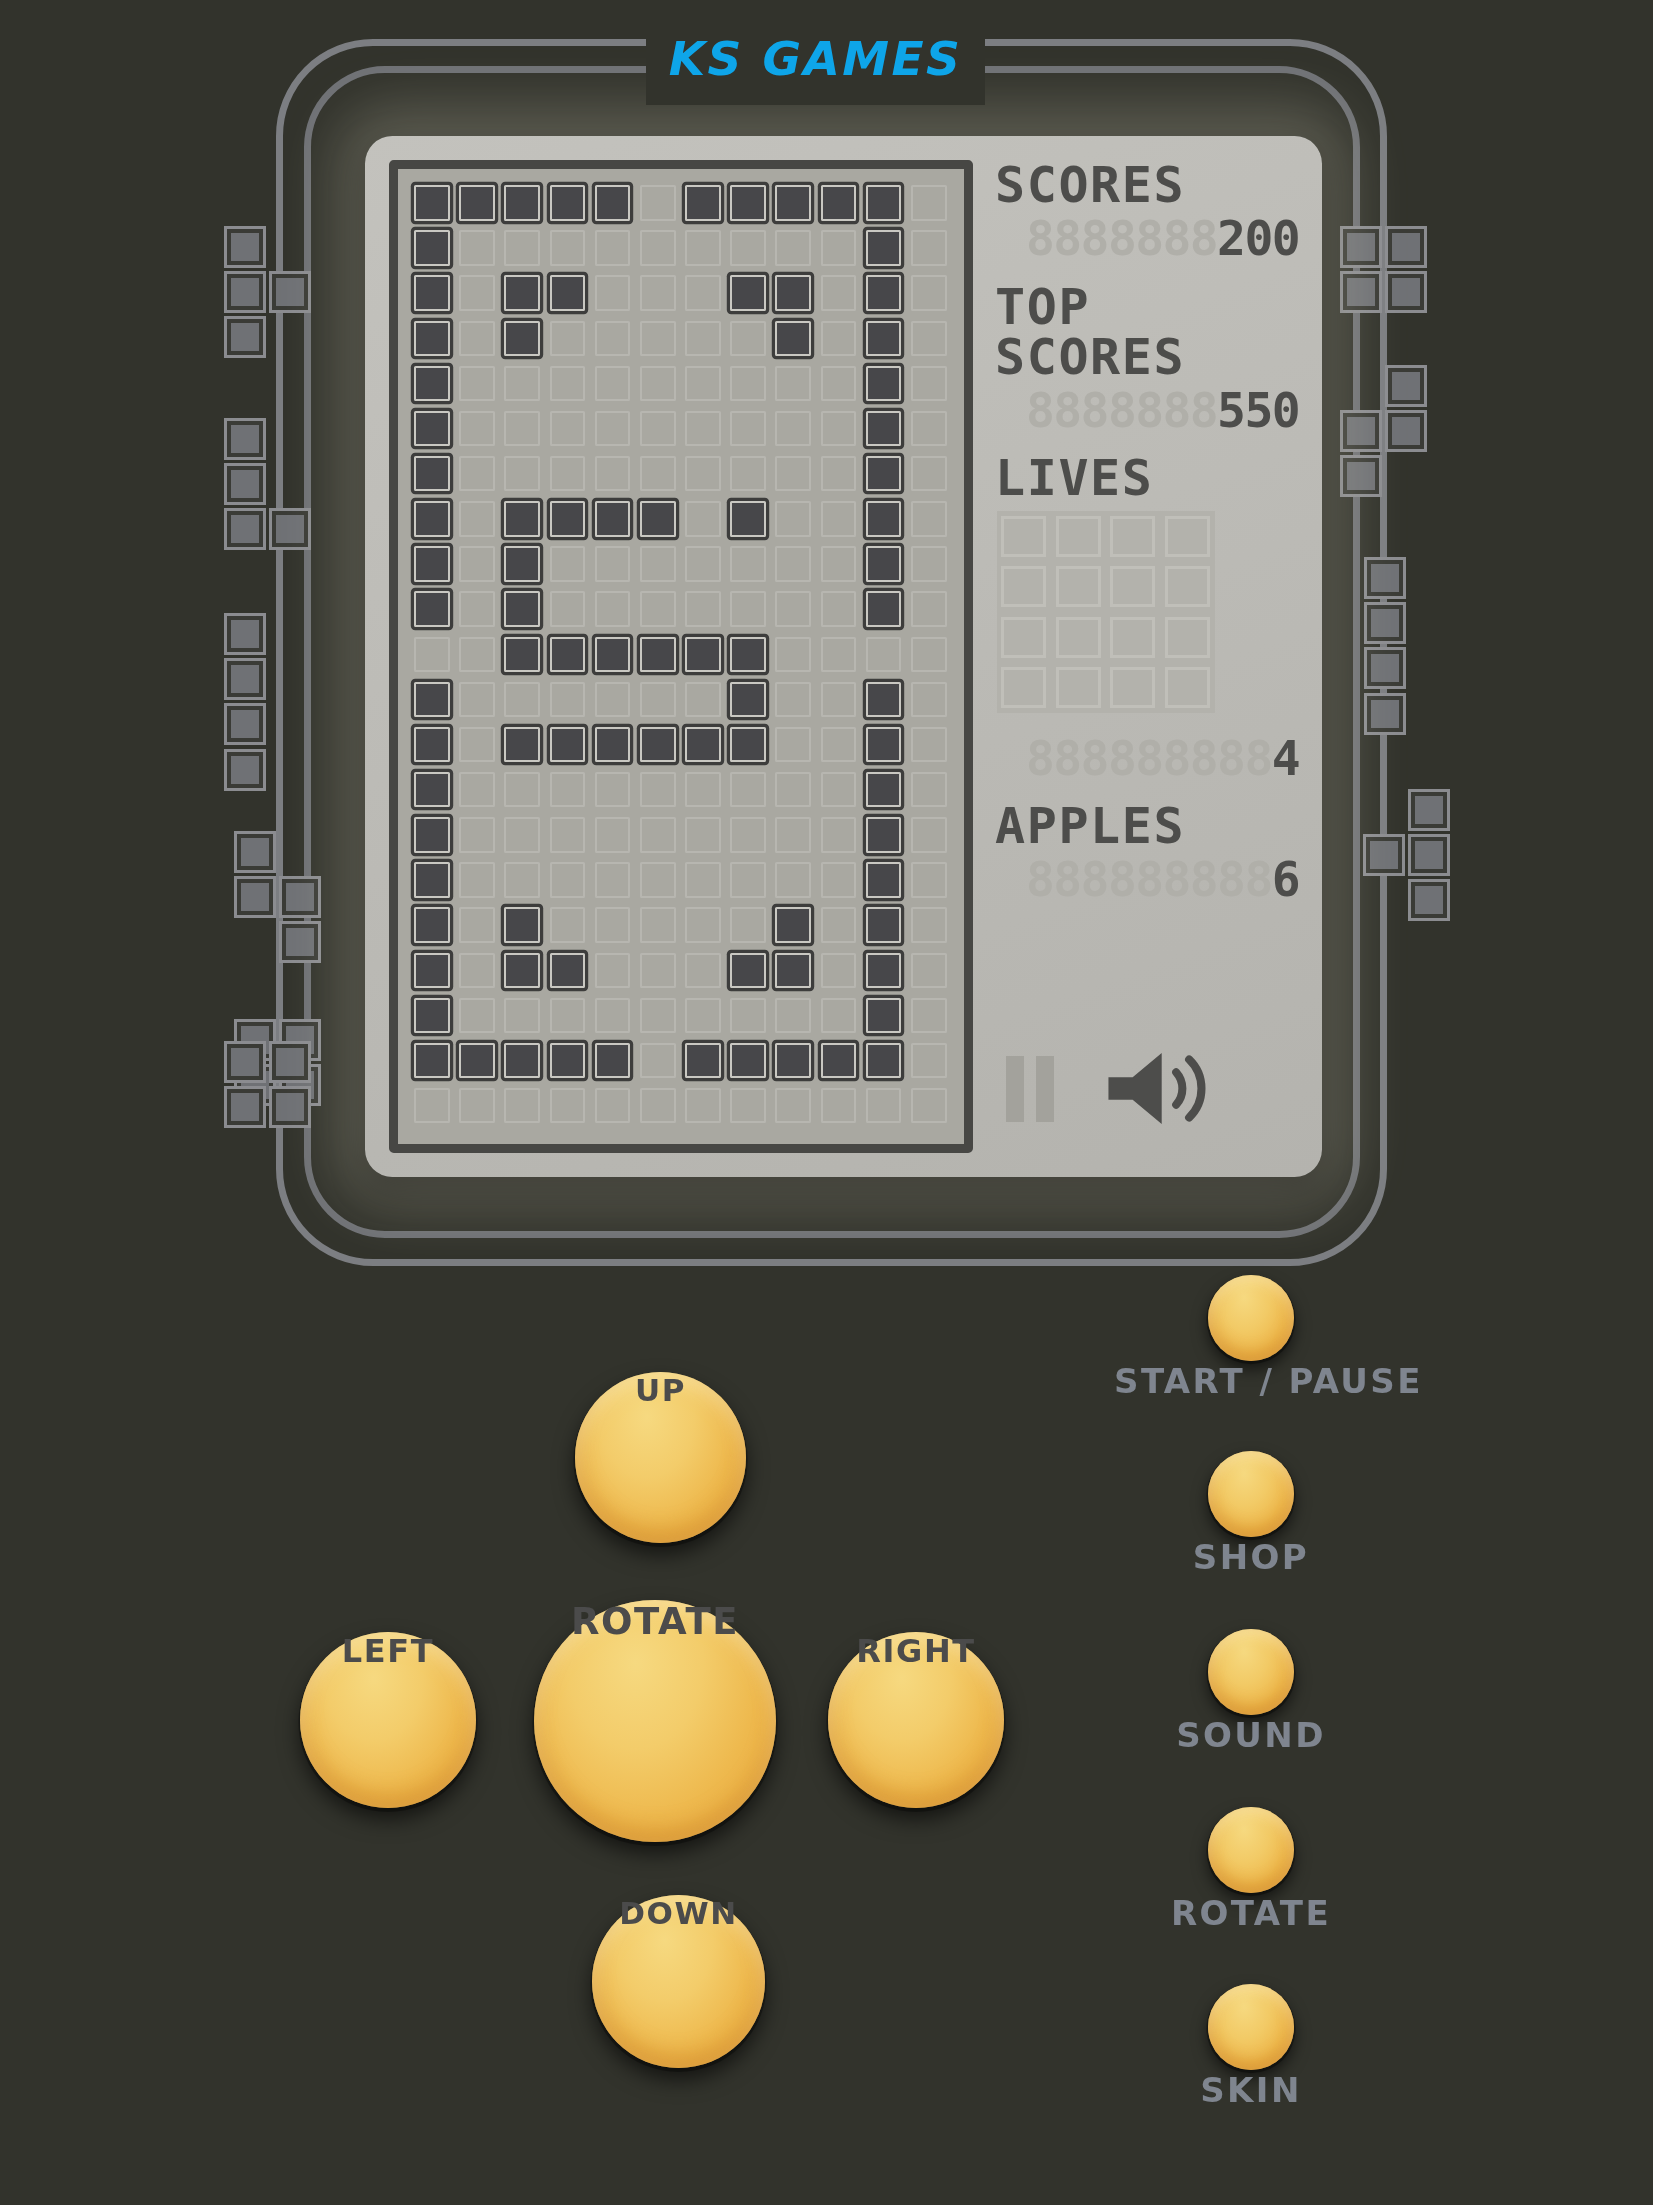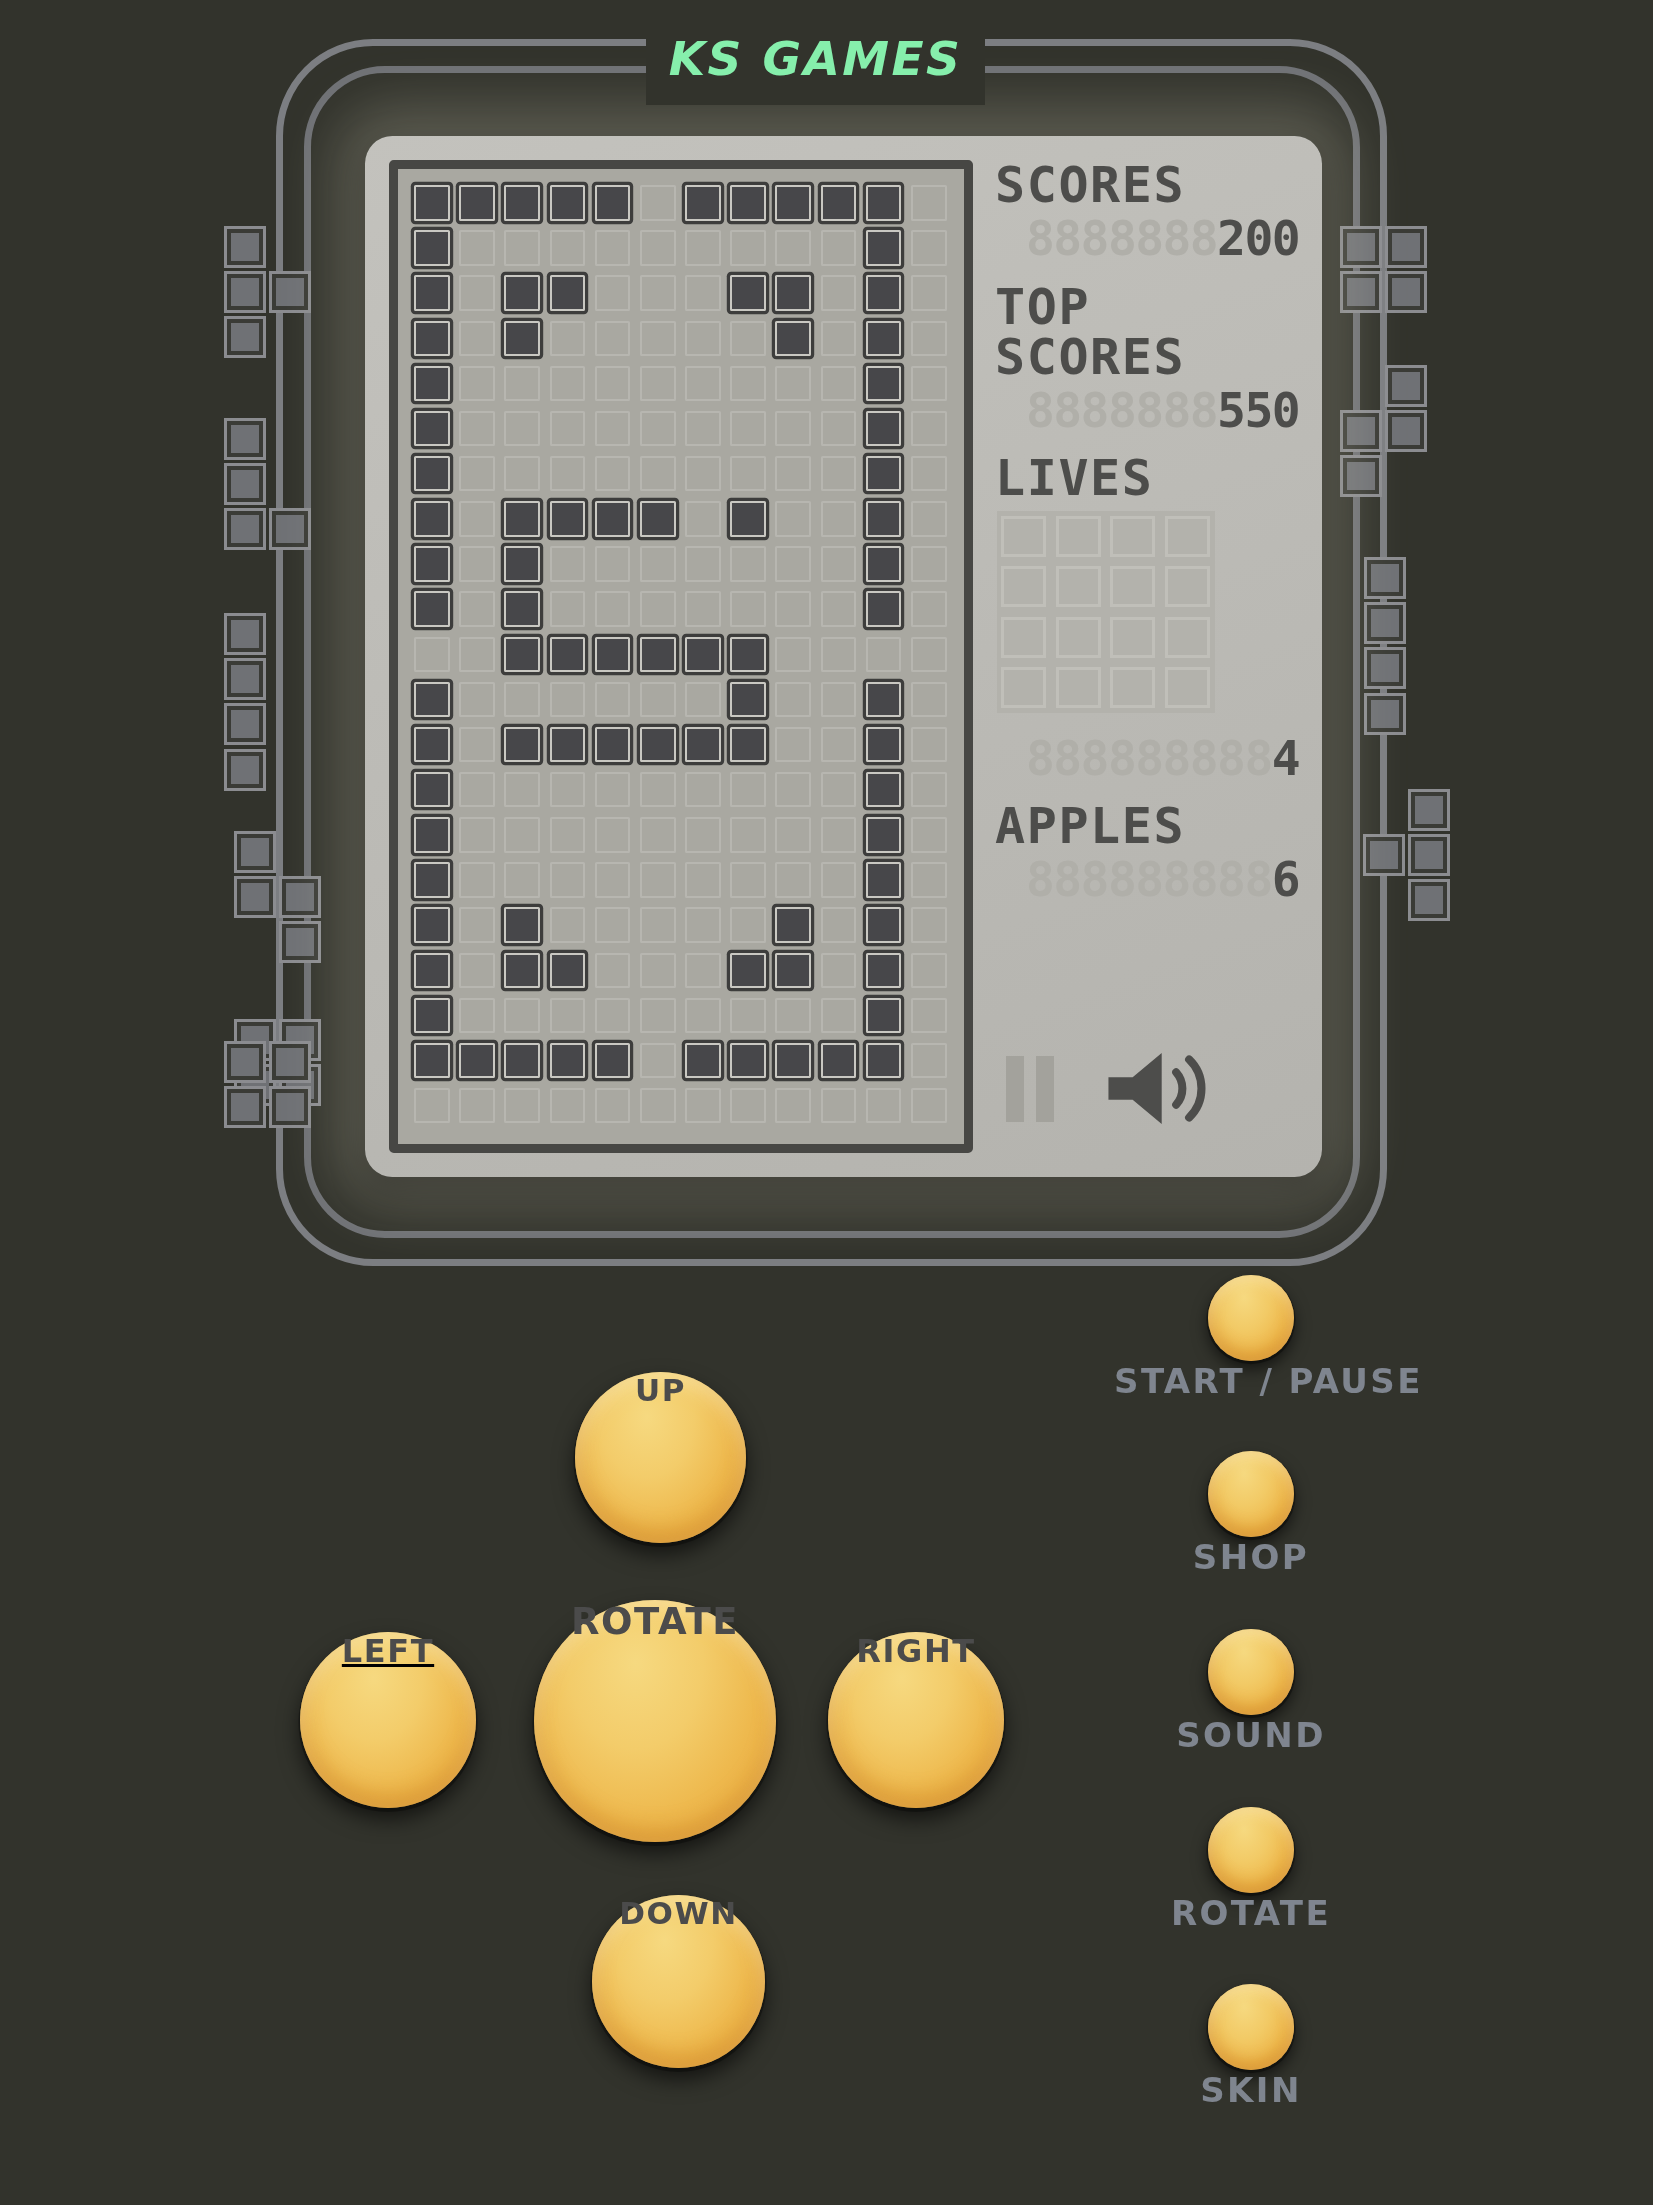"KS GAMES" #console-title { color: #86efac -> #0ea5e9 }
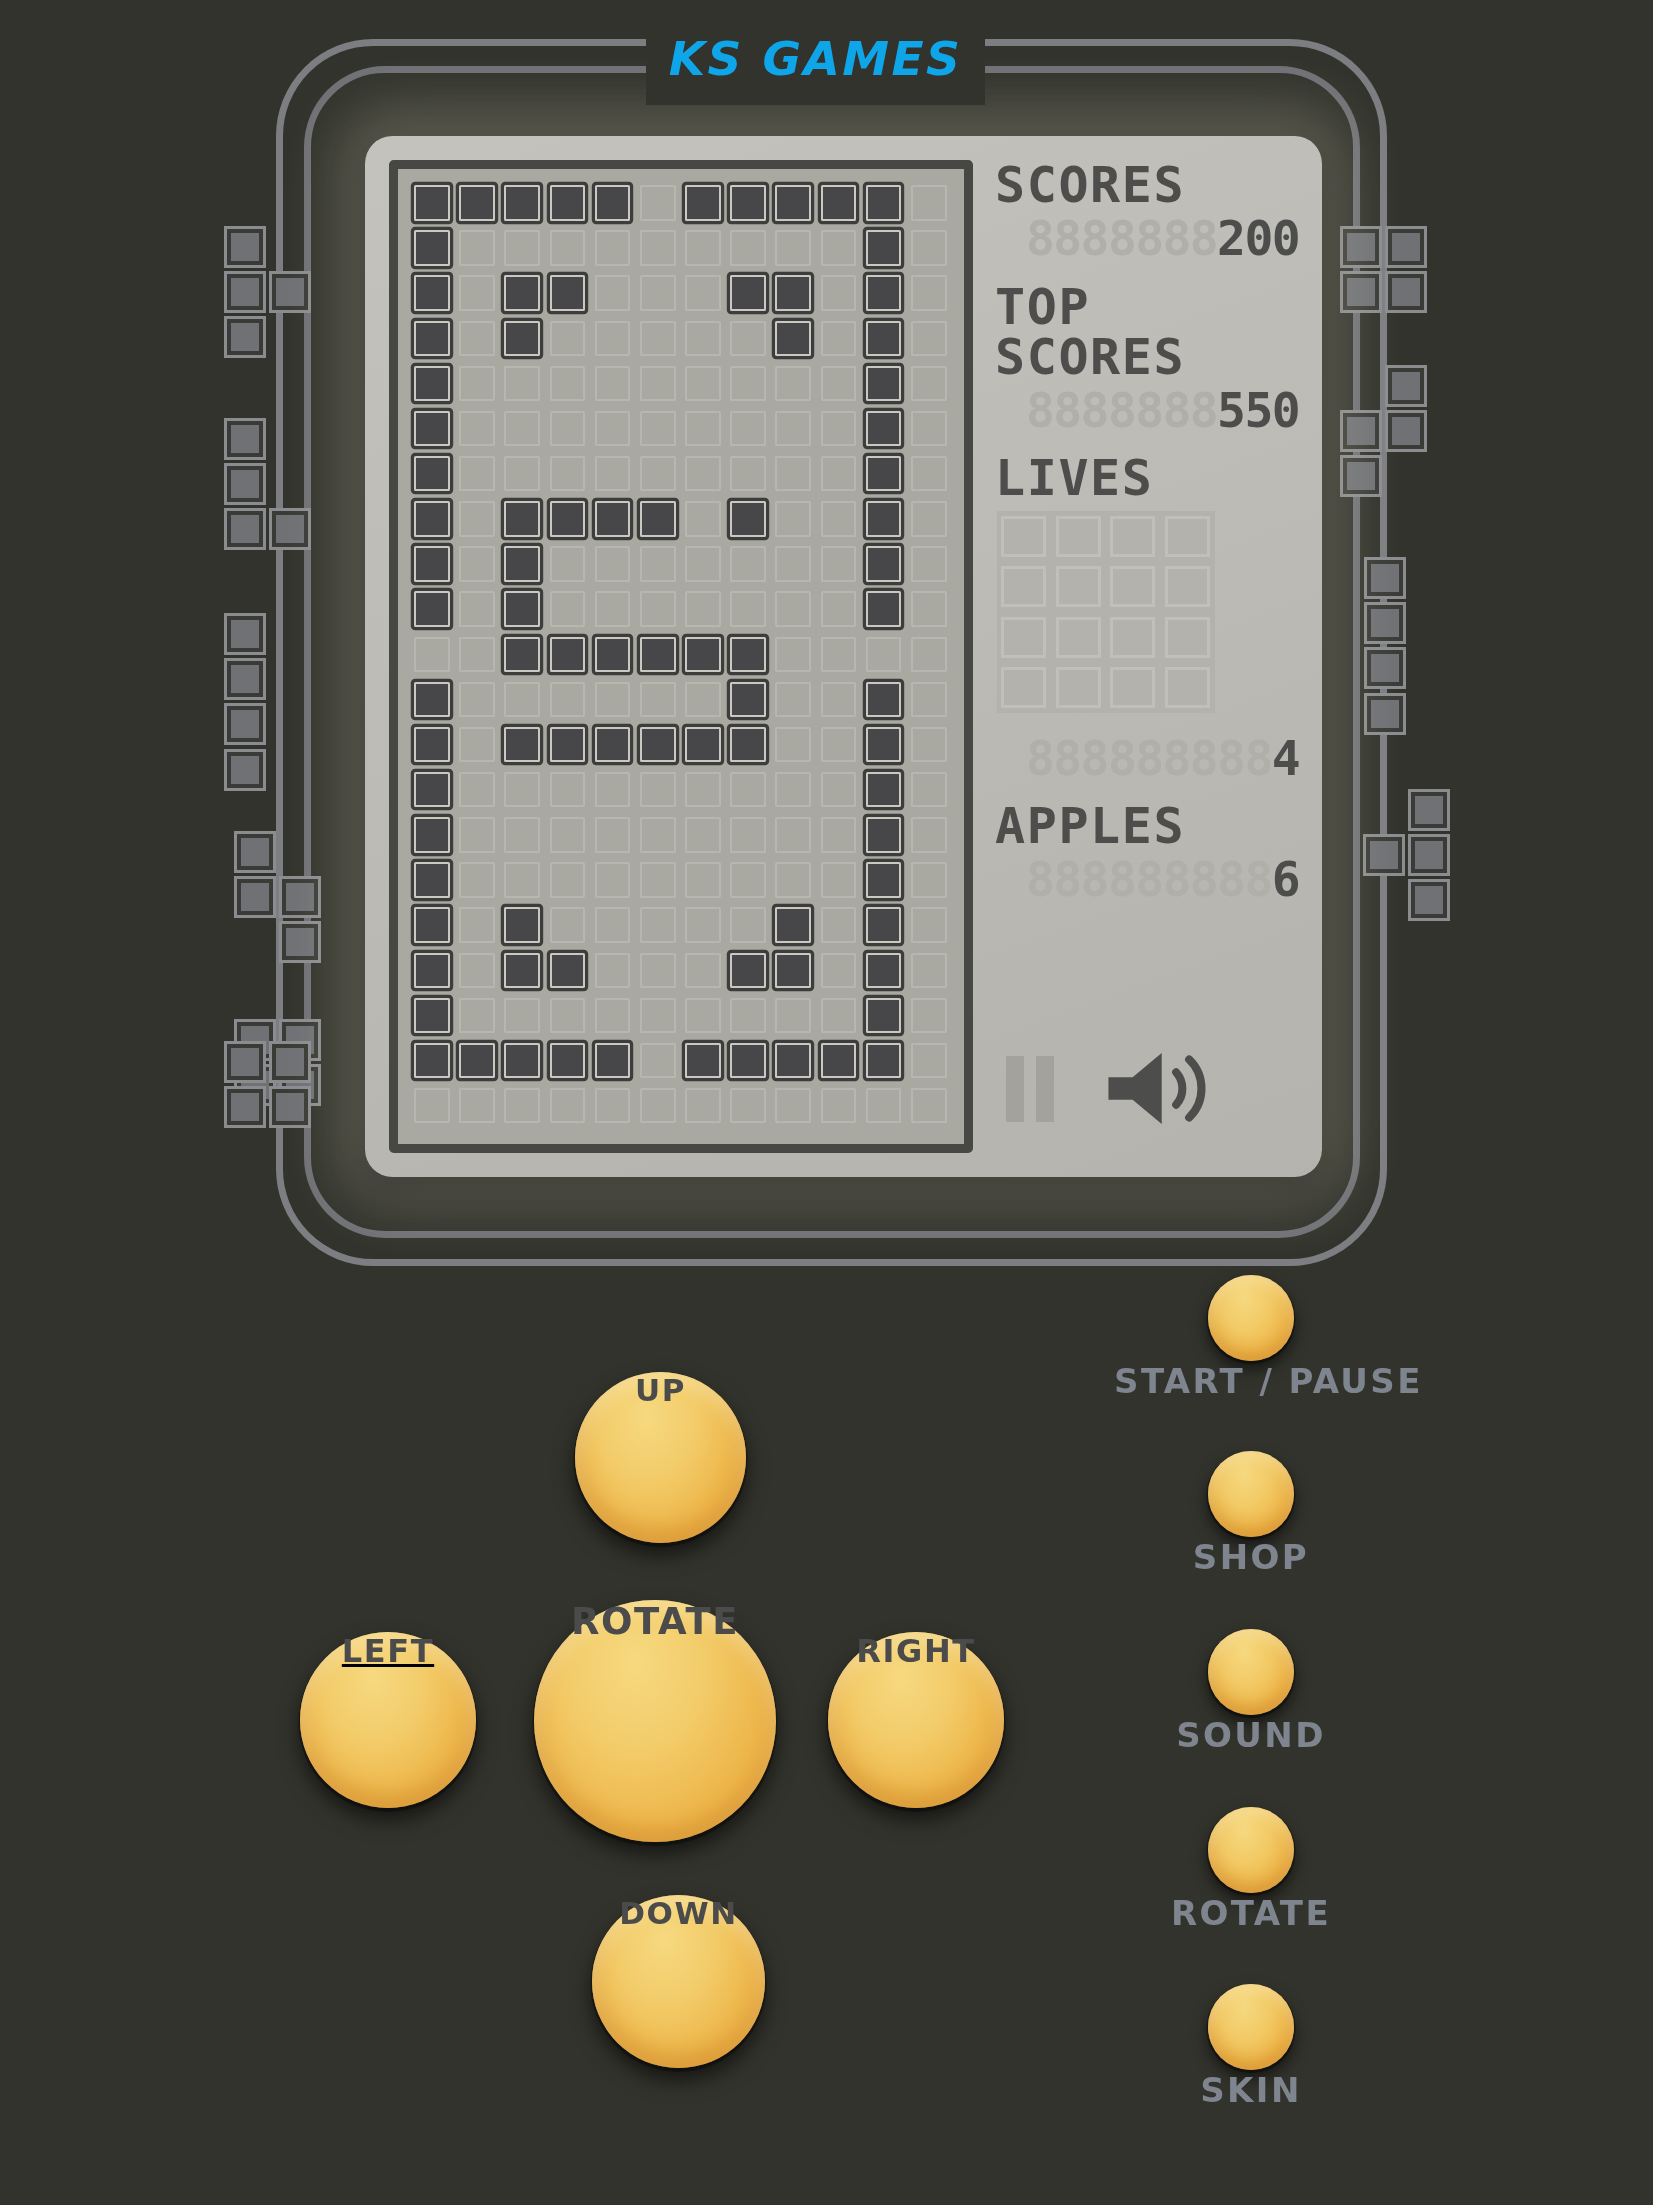"LEFT" #btn-left { text-decoration: underline -> none }
